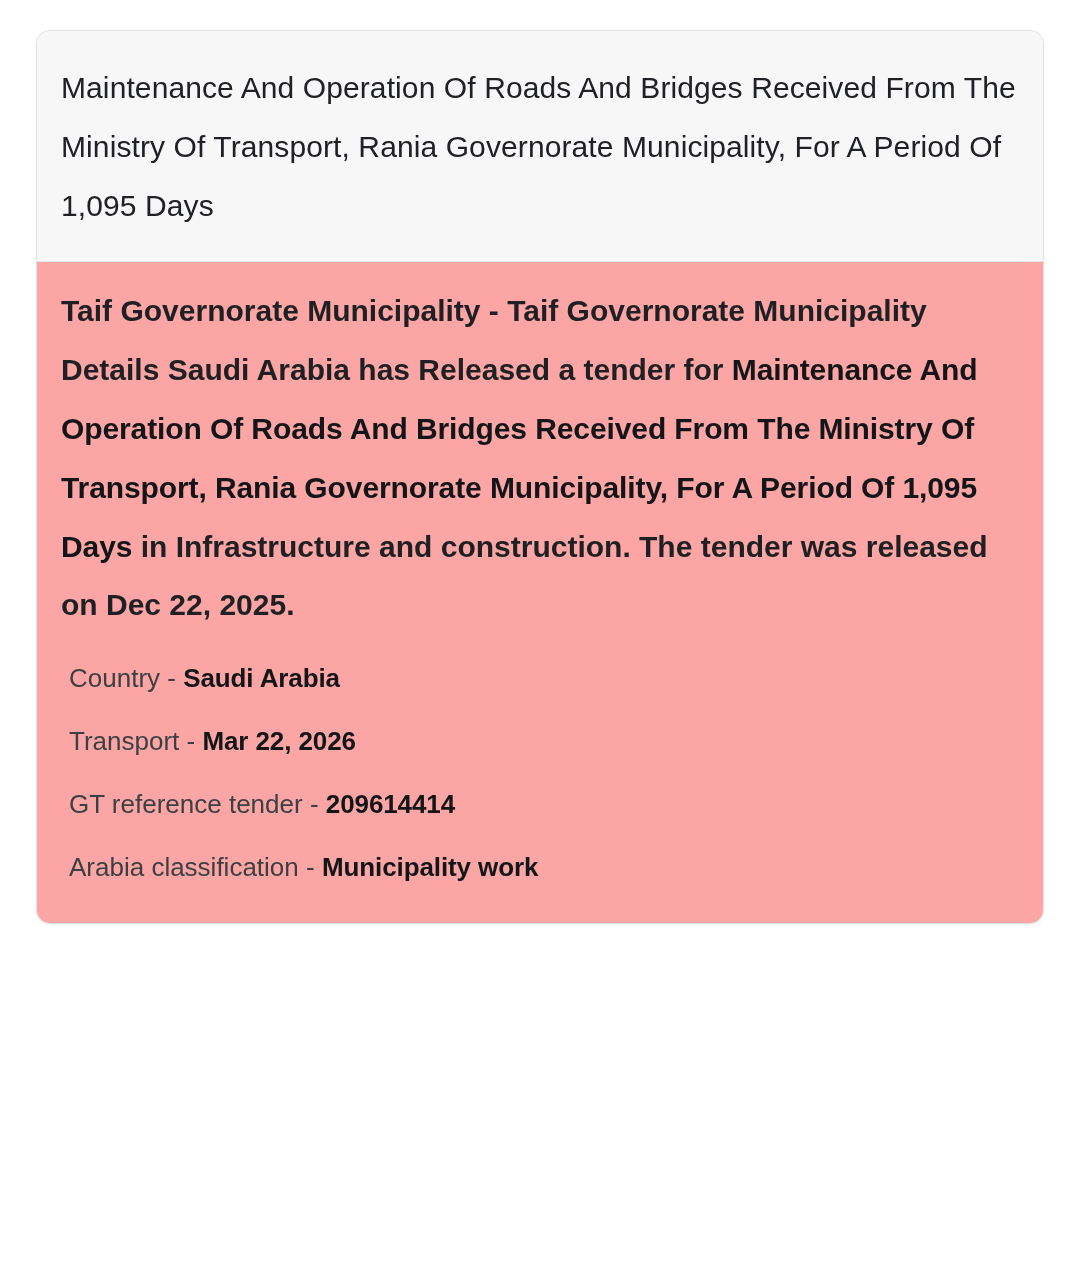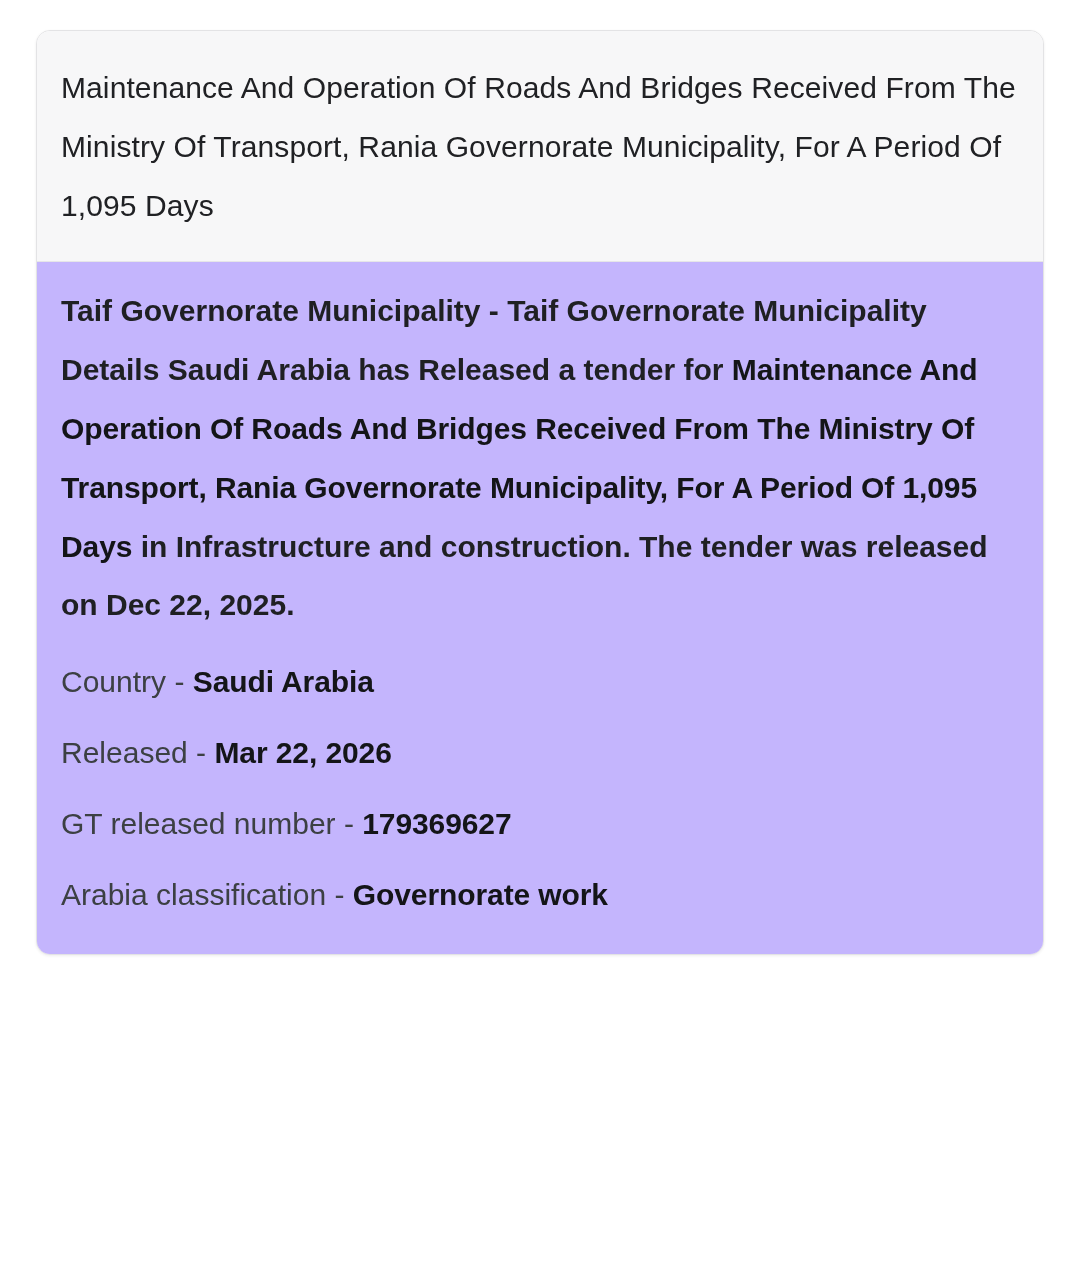"Taif Governorate Municipality - Taif" .card-body { background: #c4b5fd -> #fca5a5 }
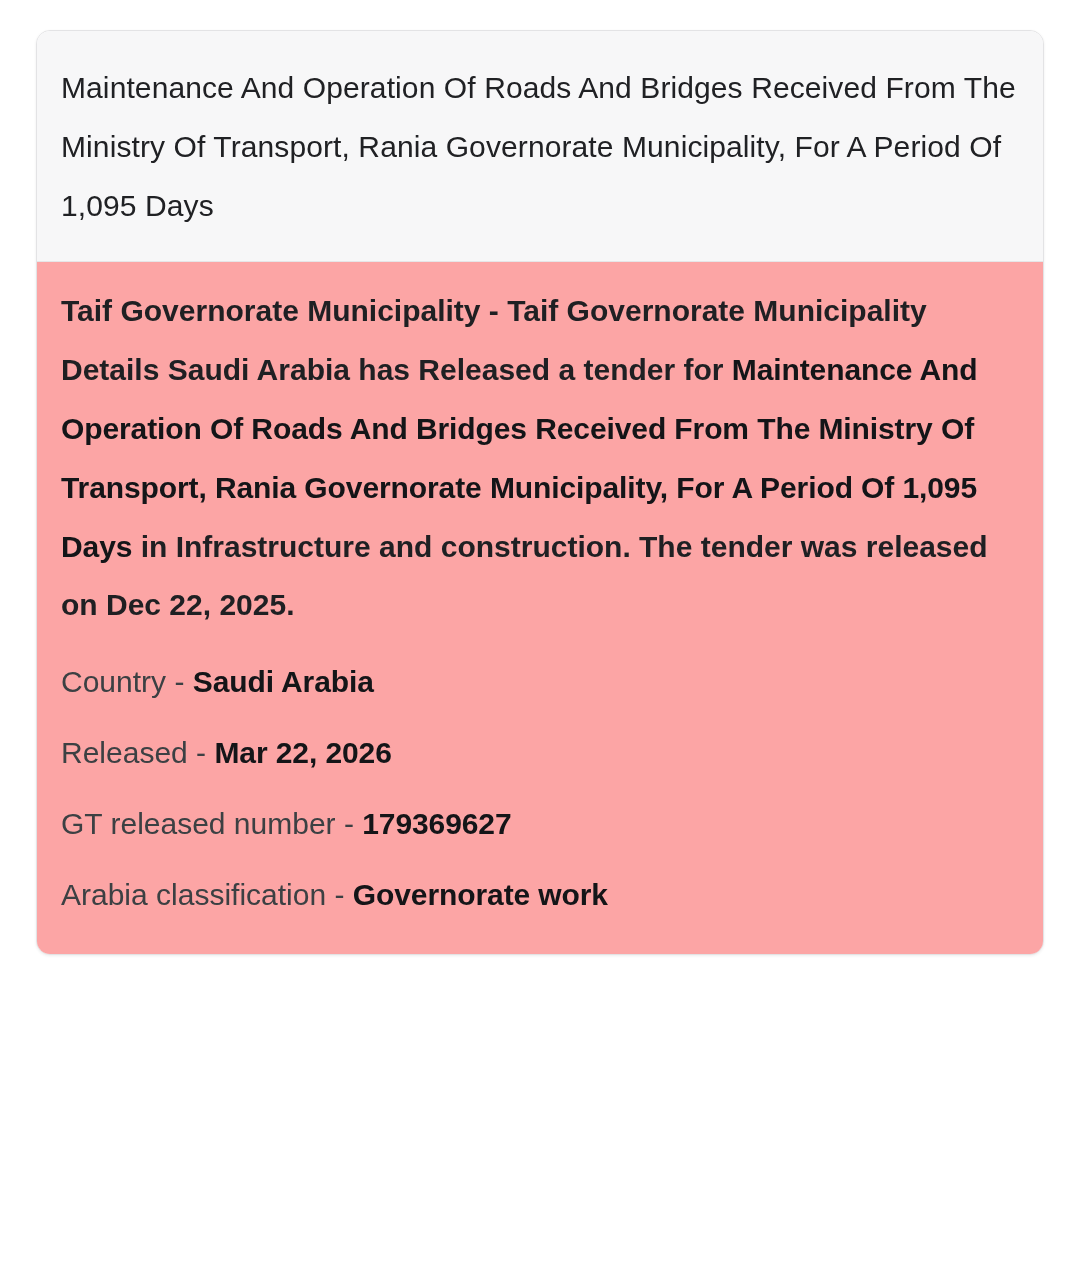"Country - Saudi Arabia" .field-row { font-size: 30px -> 26px; margin: 0 0 12px 0 -> 0 0 12px 8px }
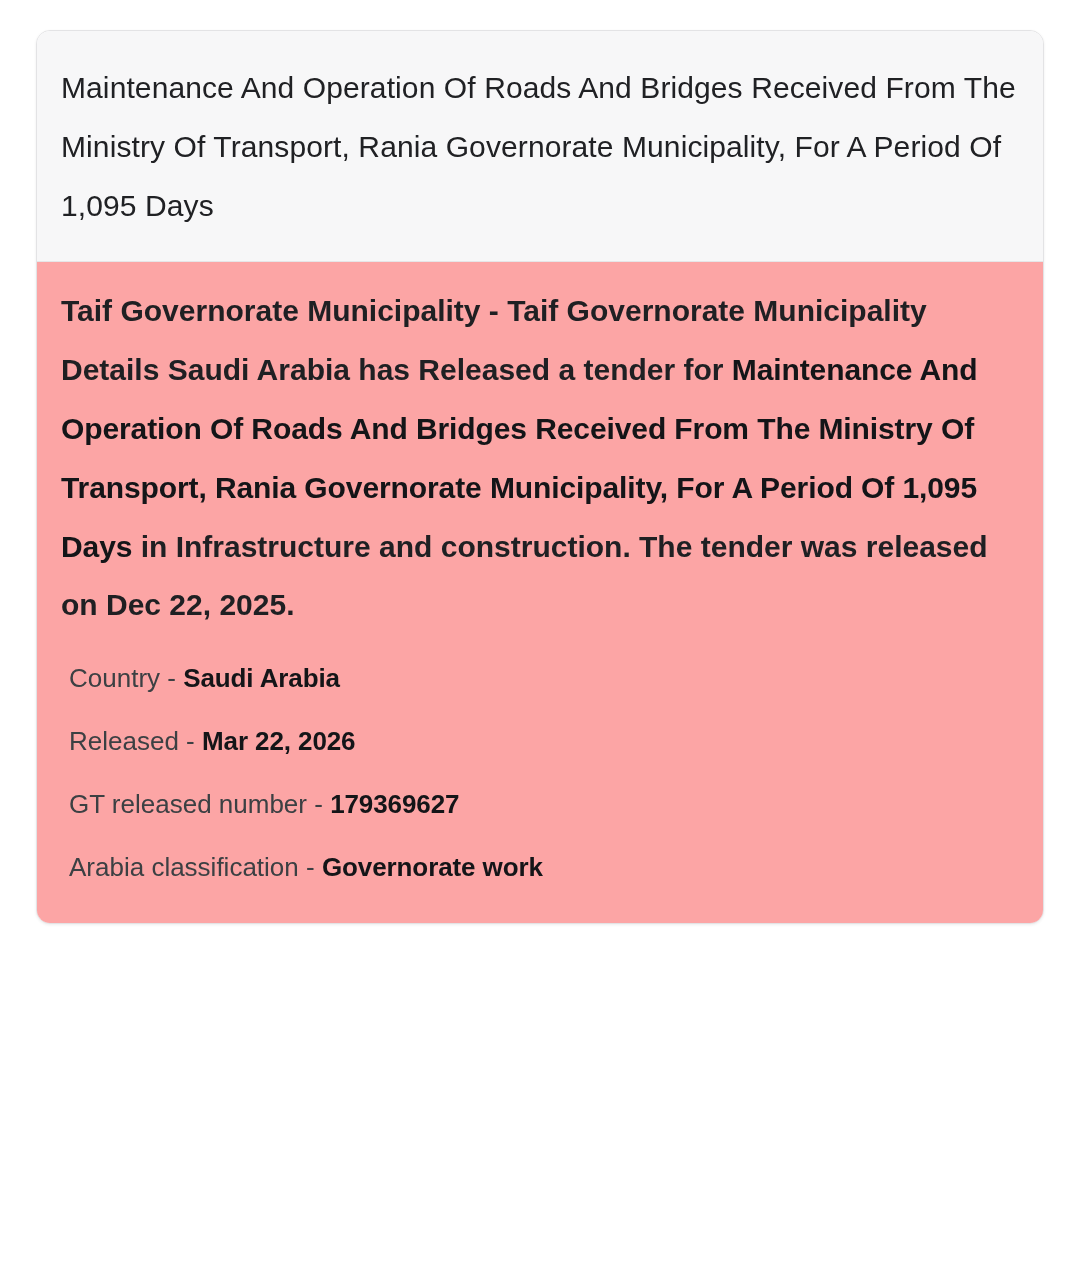"Released" span.field-label { text: Released -> Transport }
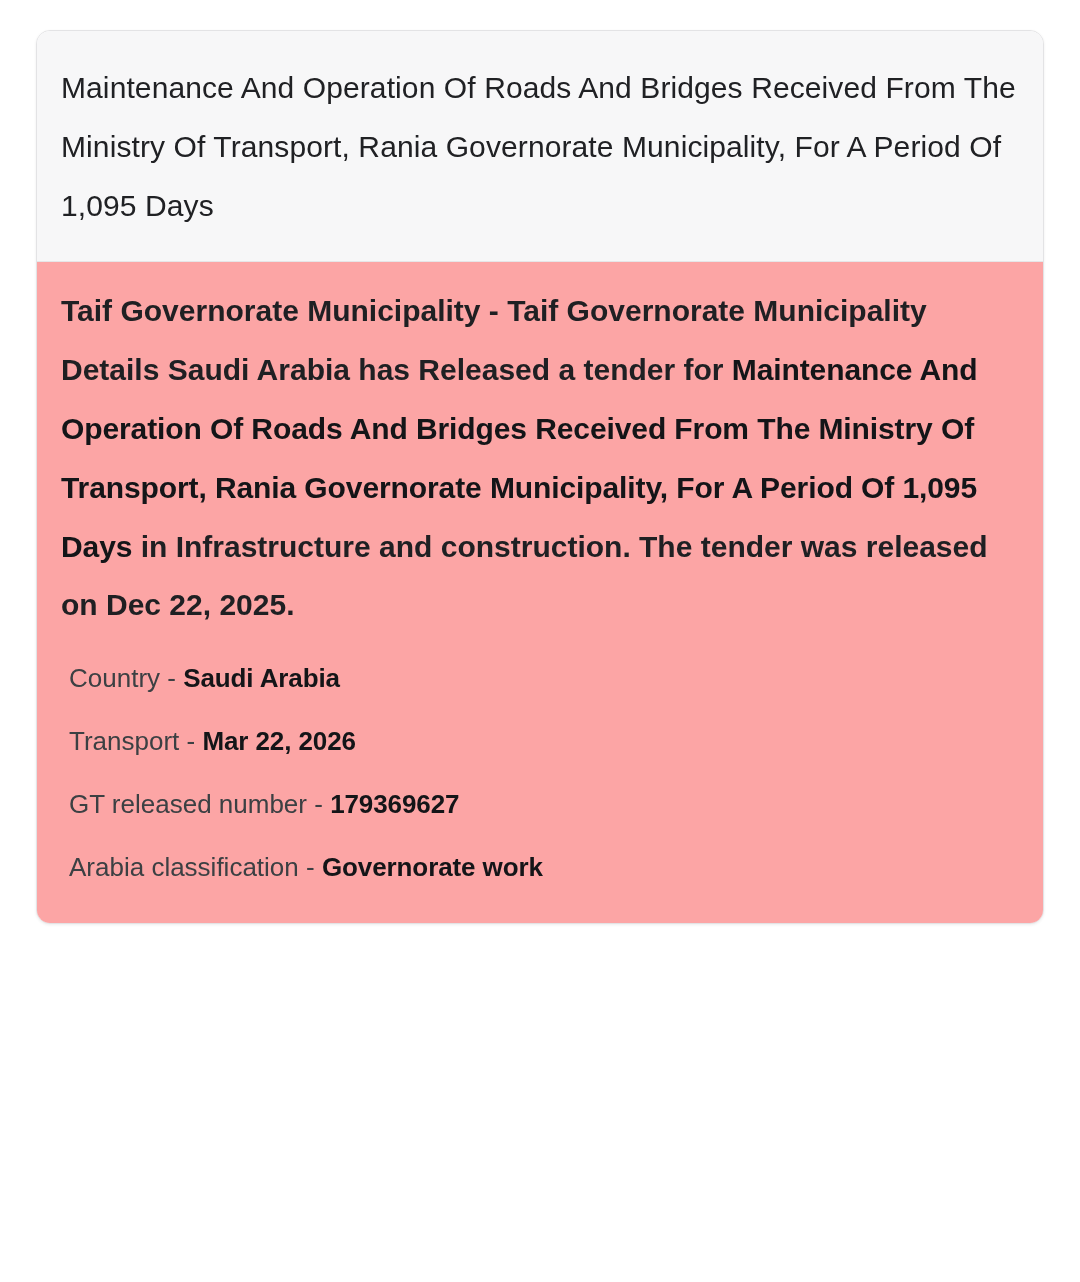"GT released number" span.field-label { text: released number -> reference tender }
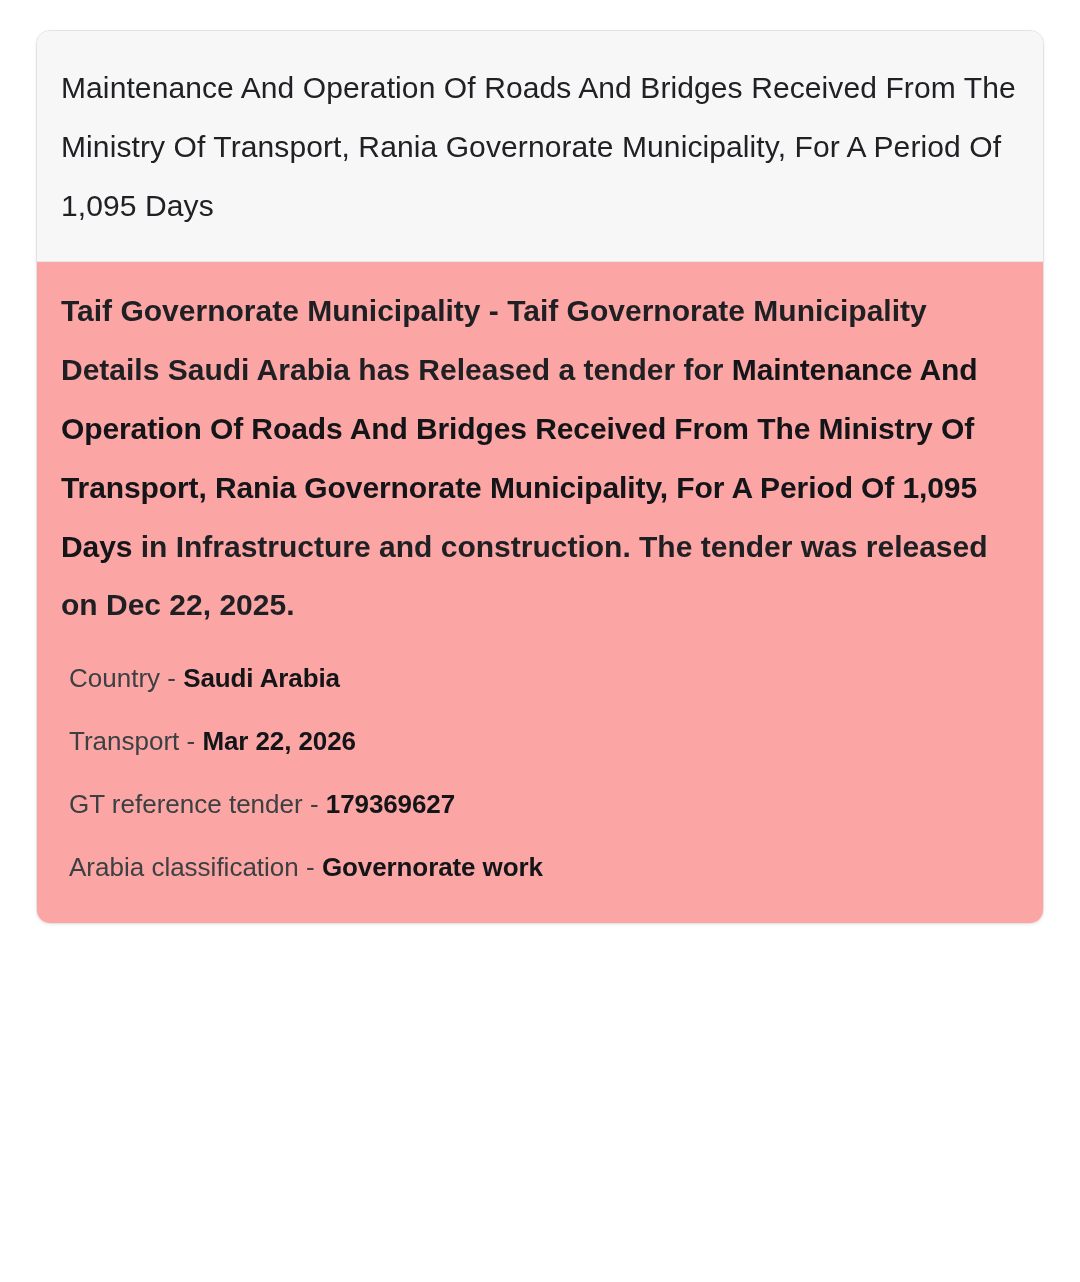"179369627" span.field-value { text: 179369627 -> 209614414 }
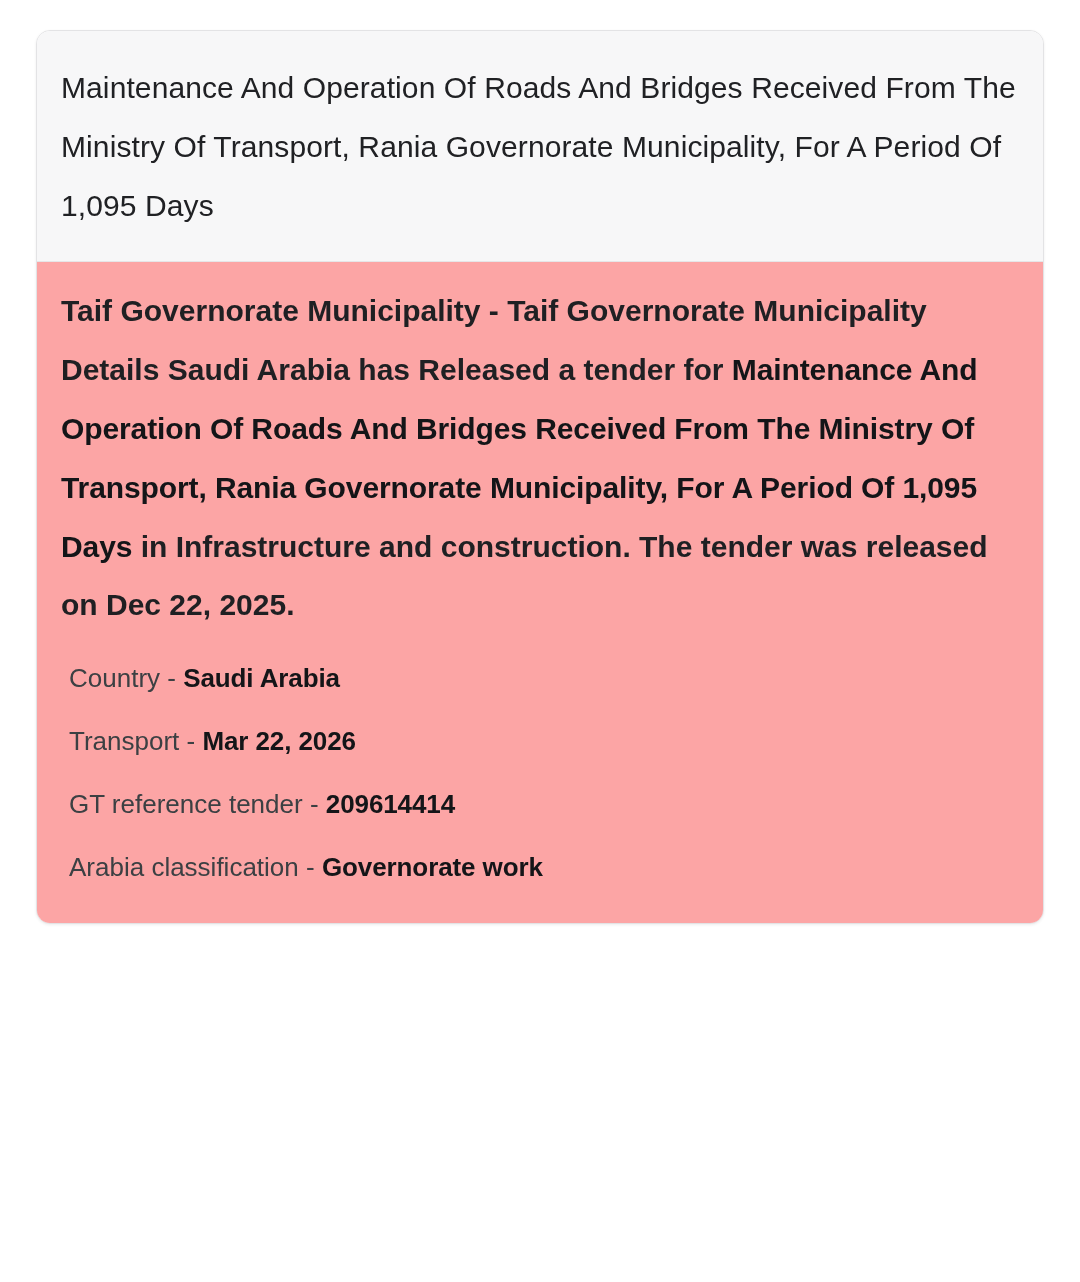"Governorate work" span.field-value { text: Governorate -> Municipality }
